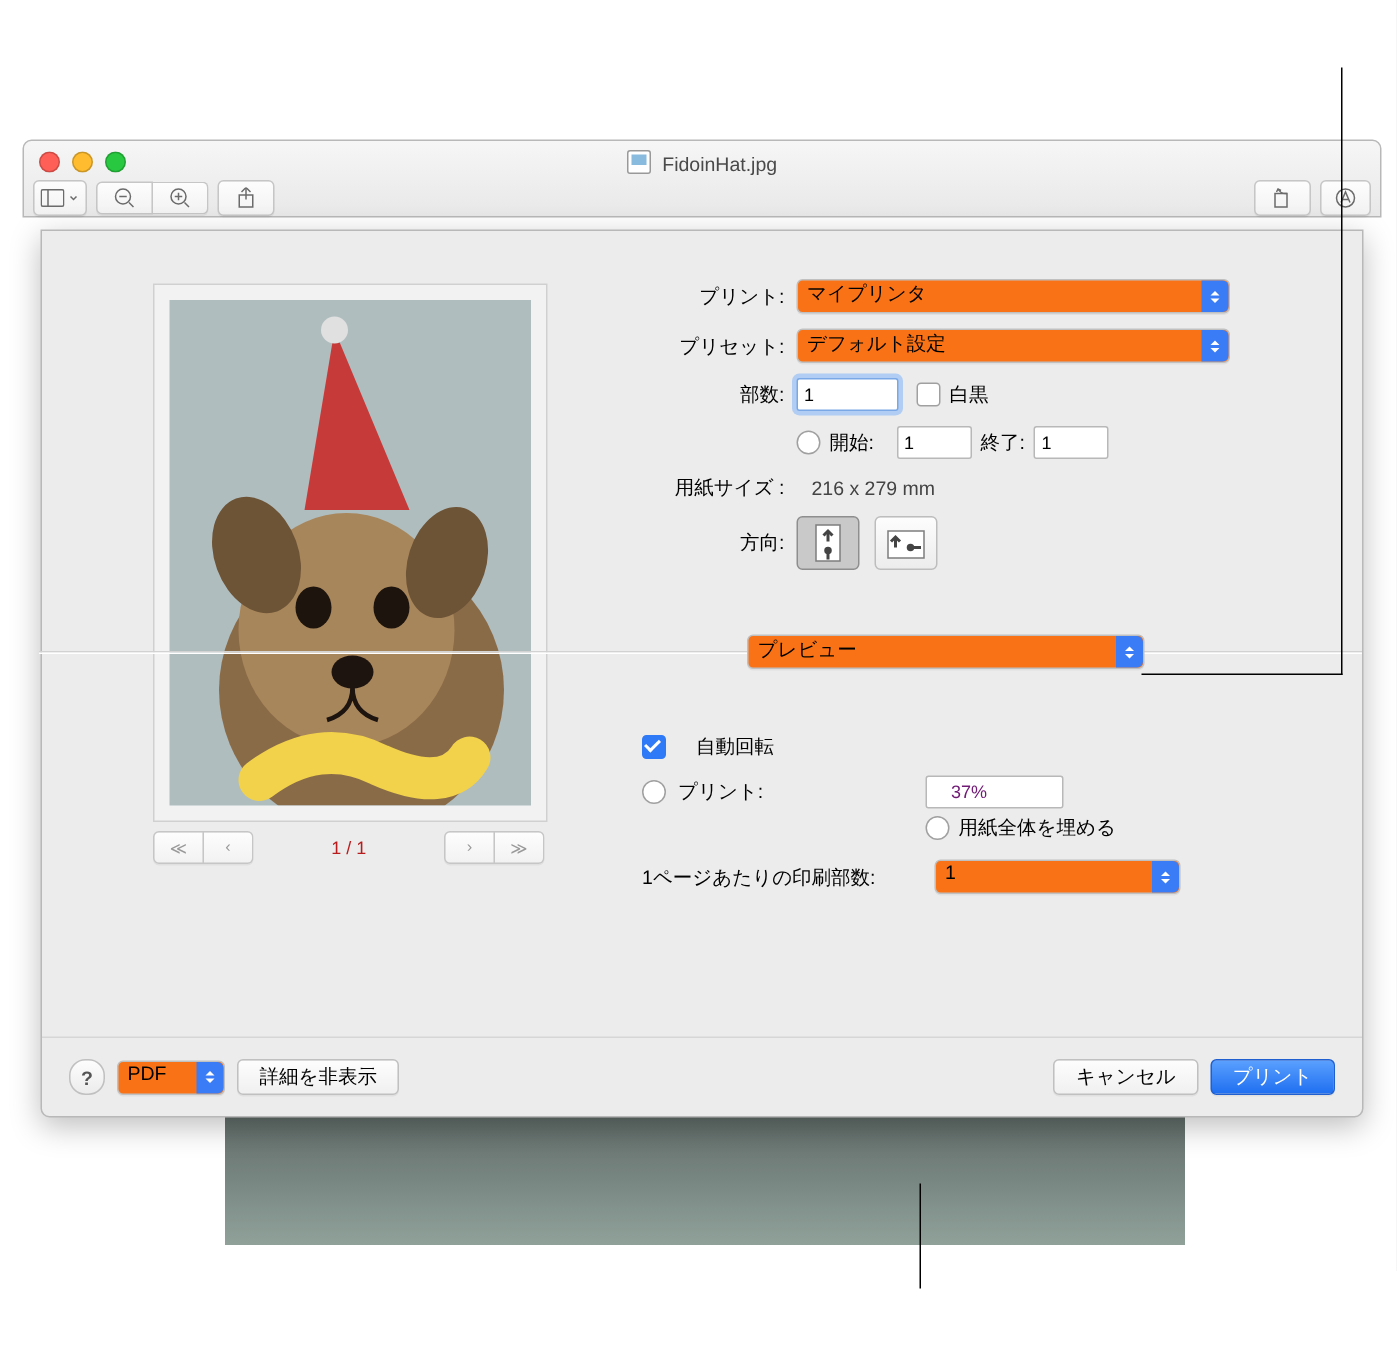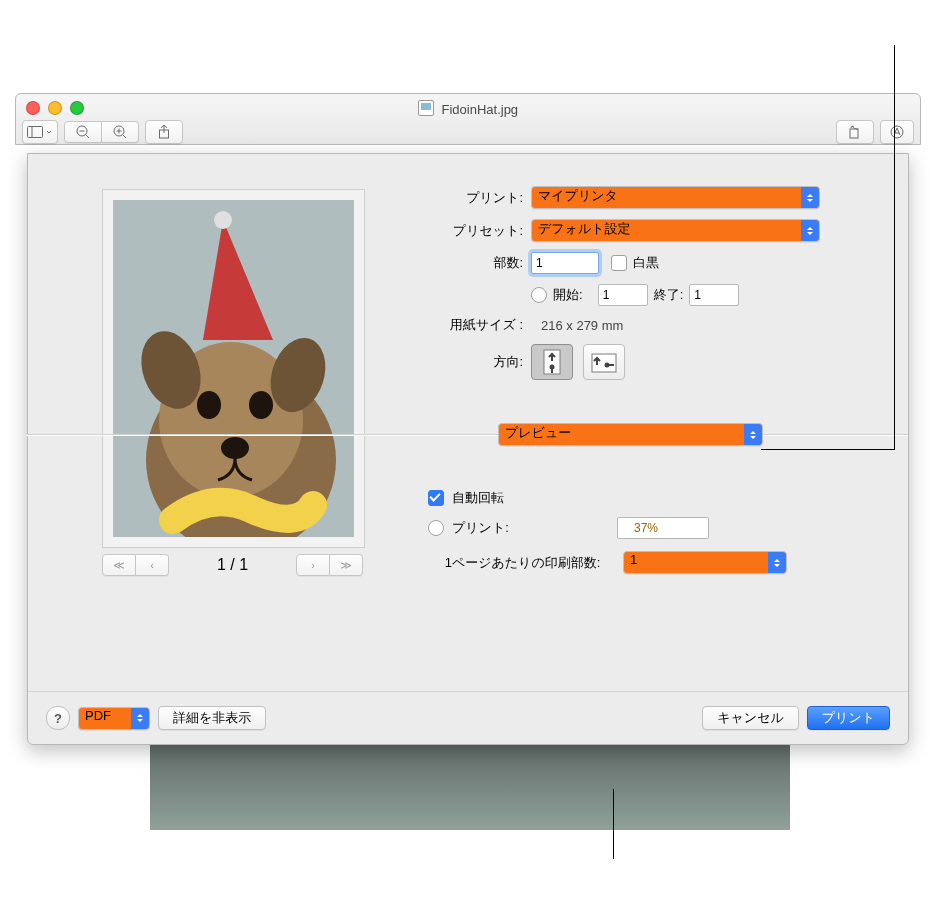"自動回転" span { margin-left: 8px -> 20px }
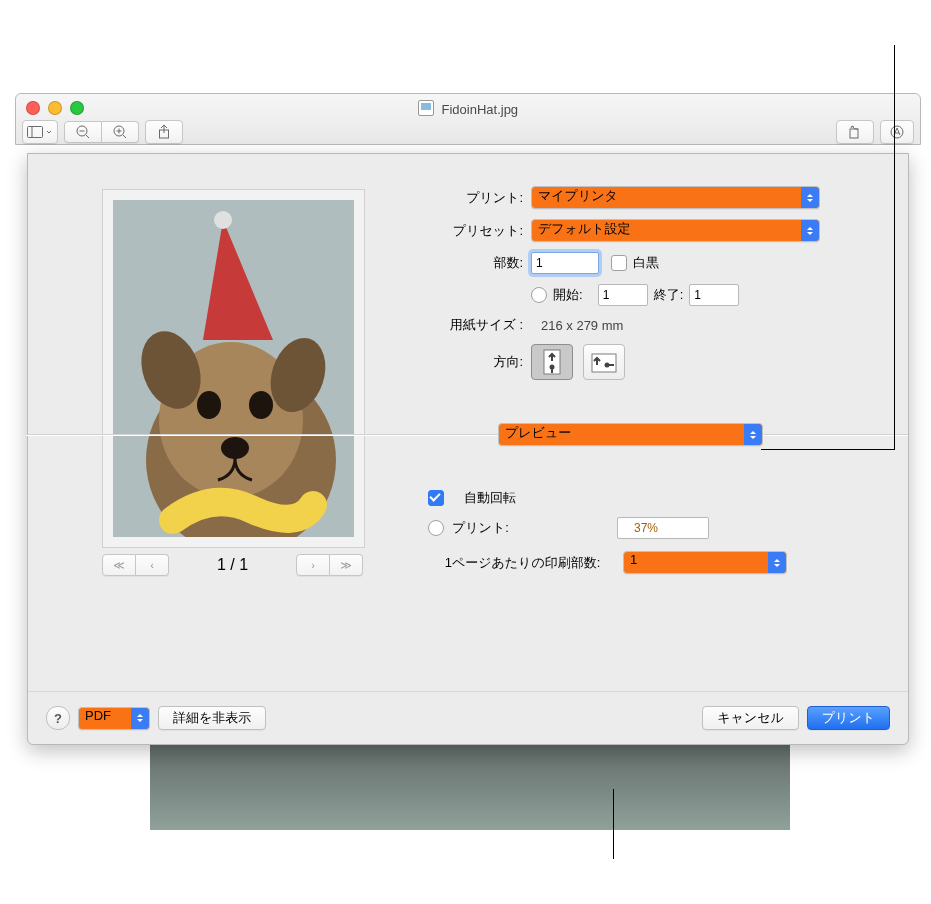"37%" input.textin { color: #a16207 -> #701a75 }
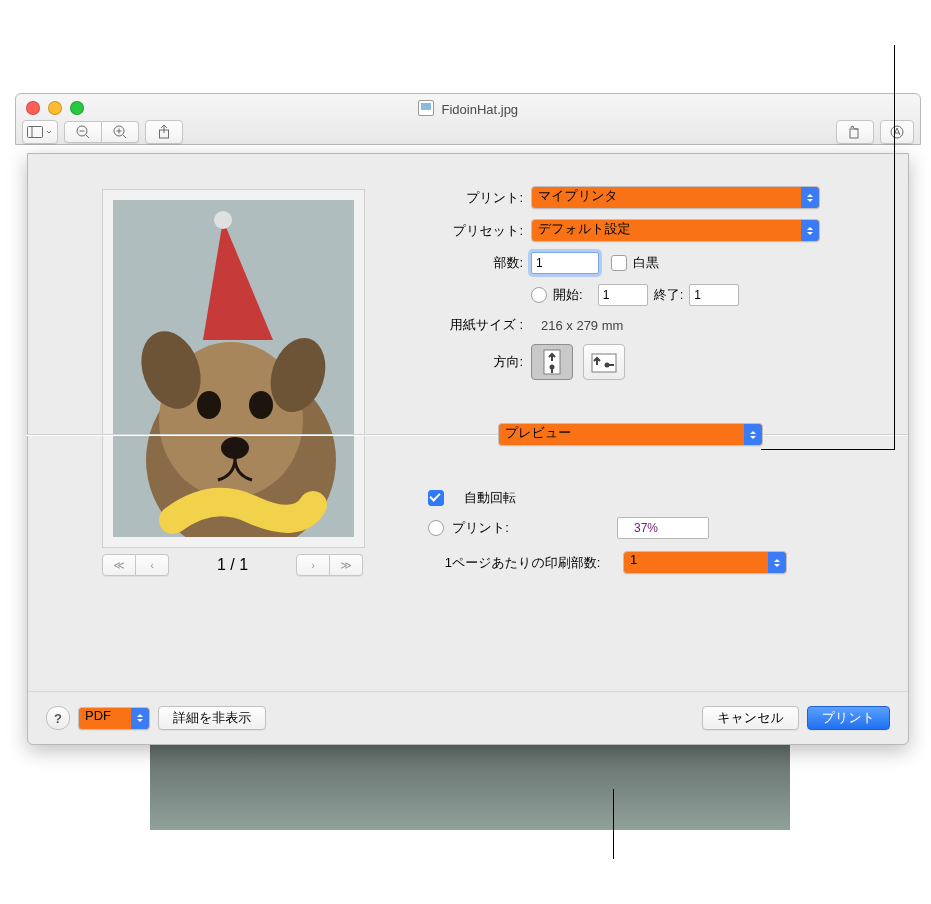"用紙全体を埋める" div.row { html: none -> <div> <span></span> <span></span> <span>用紙全体を埋める</span> </div> }
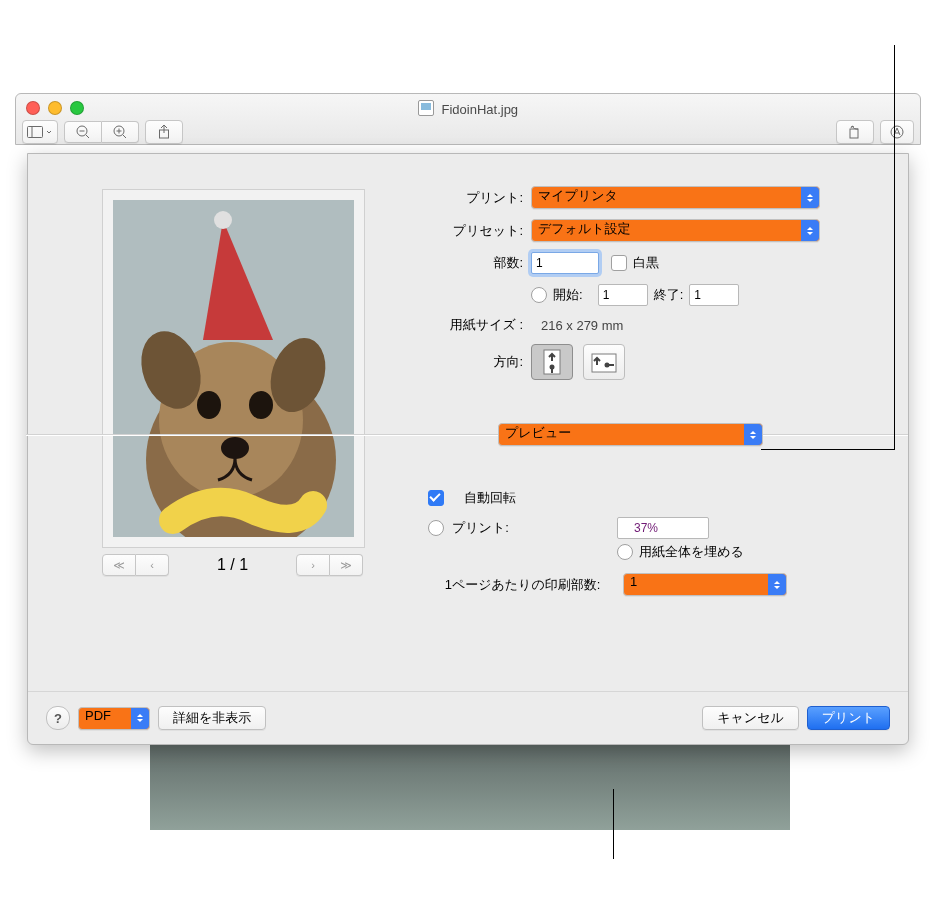"1 / 1" .pglbl { color: #000000 -> #b91c1c; font-size: 16px -> 12px }
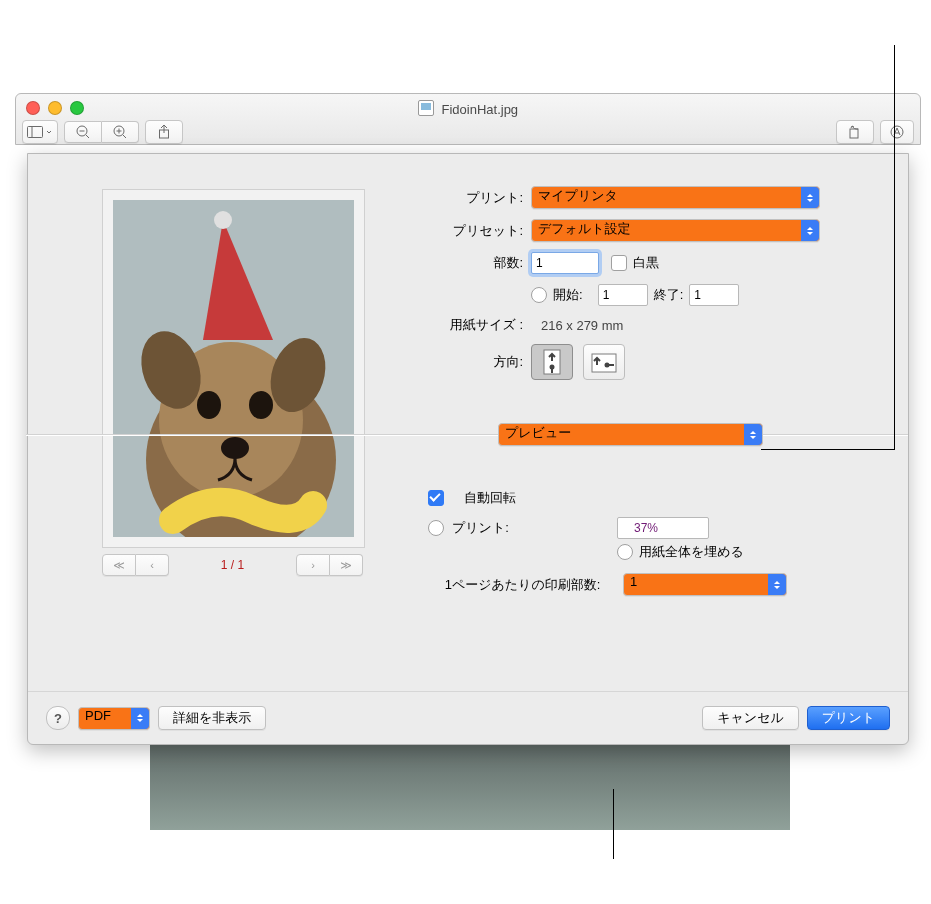"1ページあたりの印刷部数:" span { text-align: center -> left }
